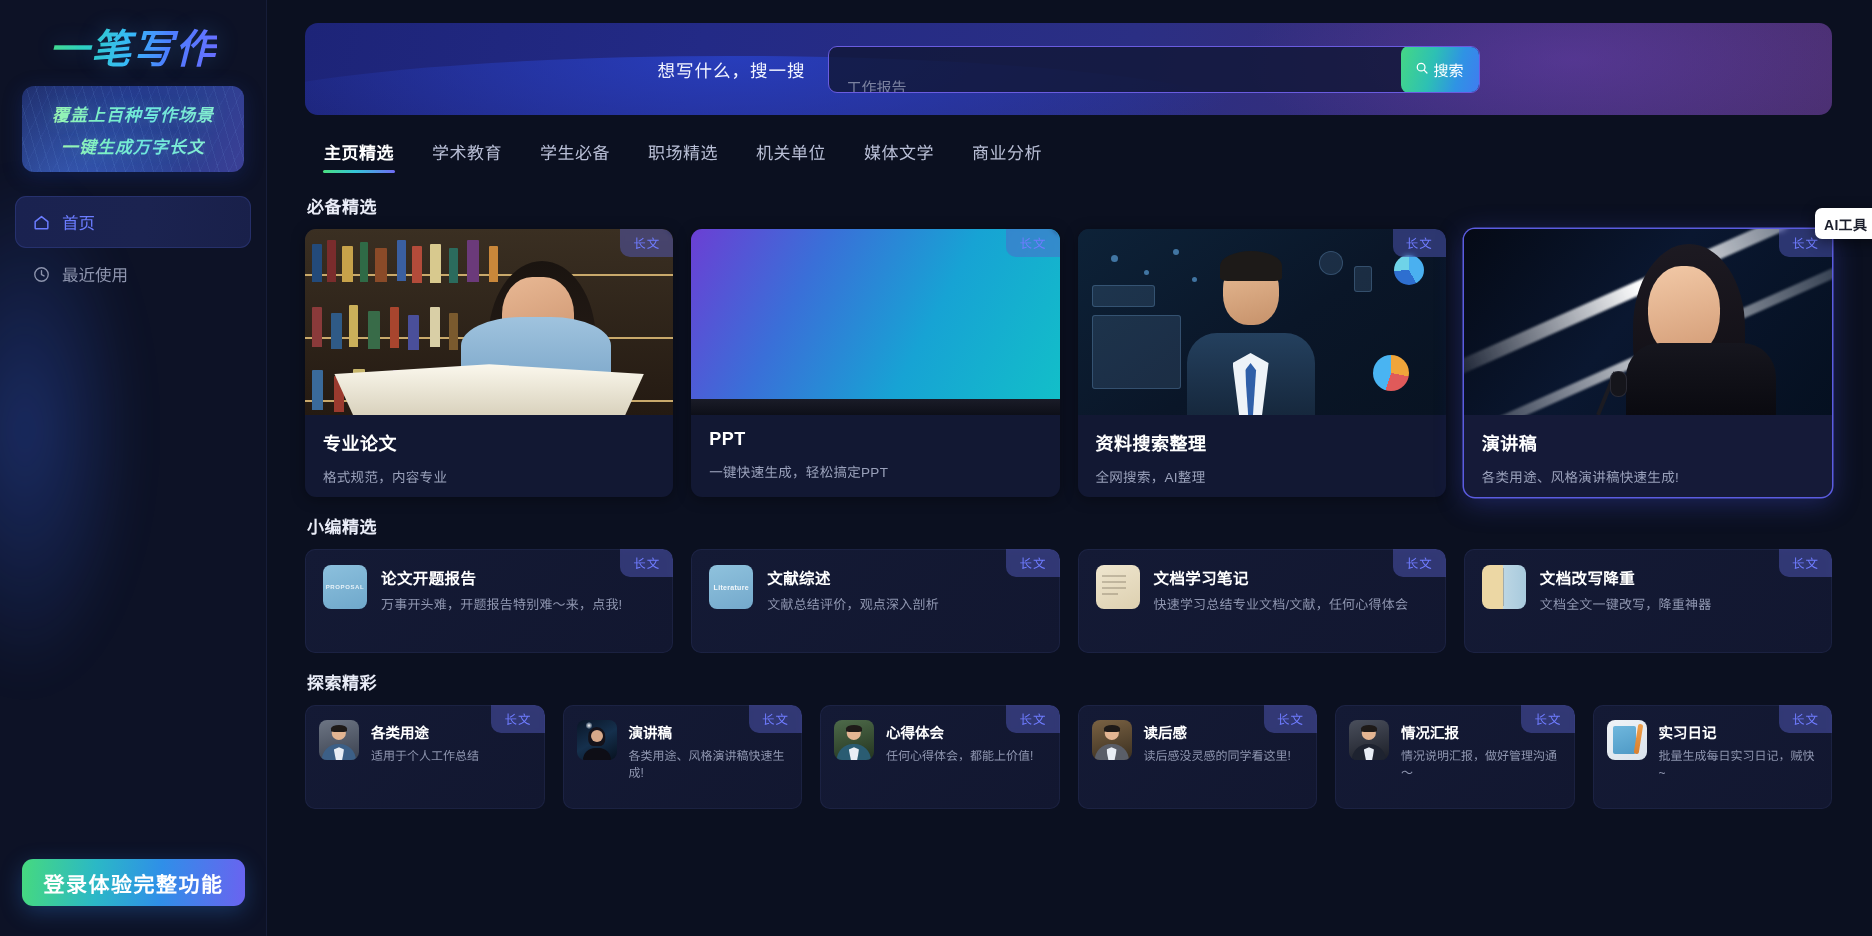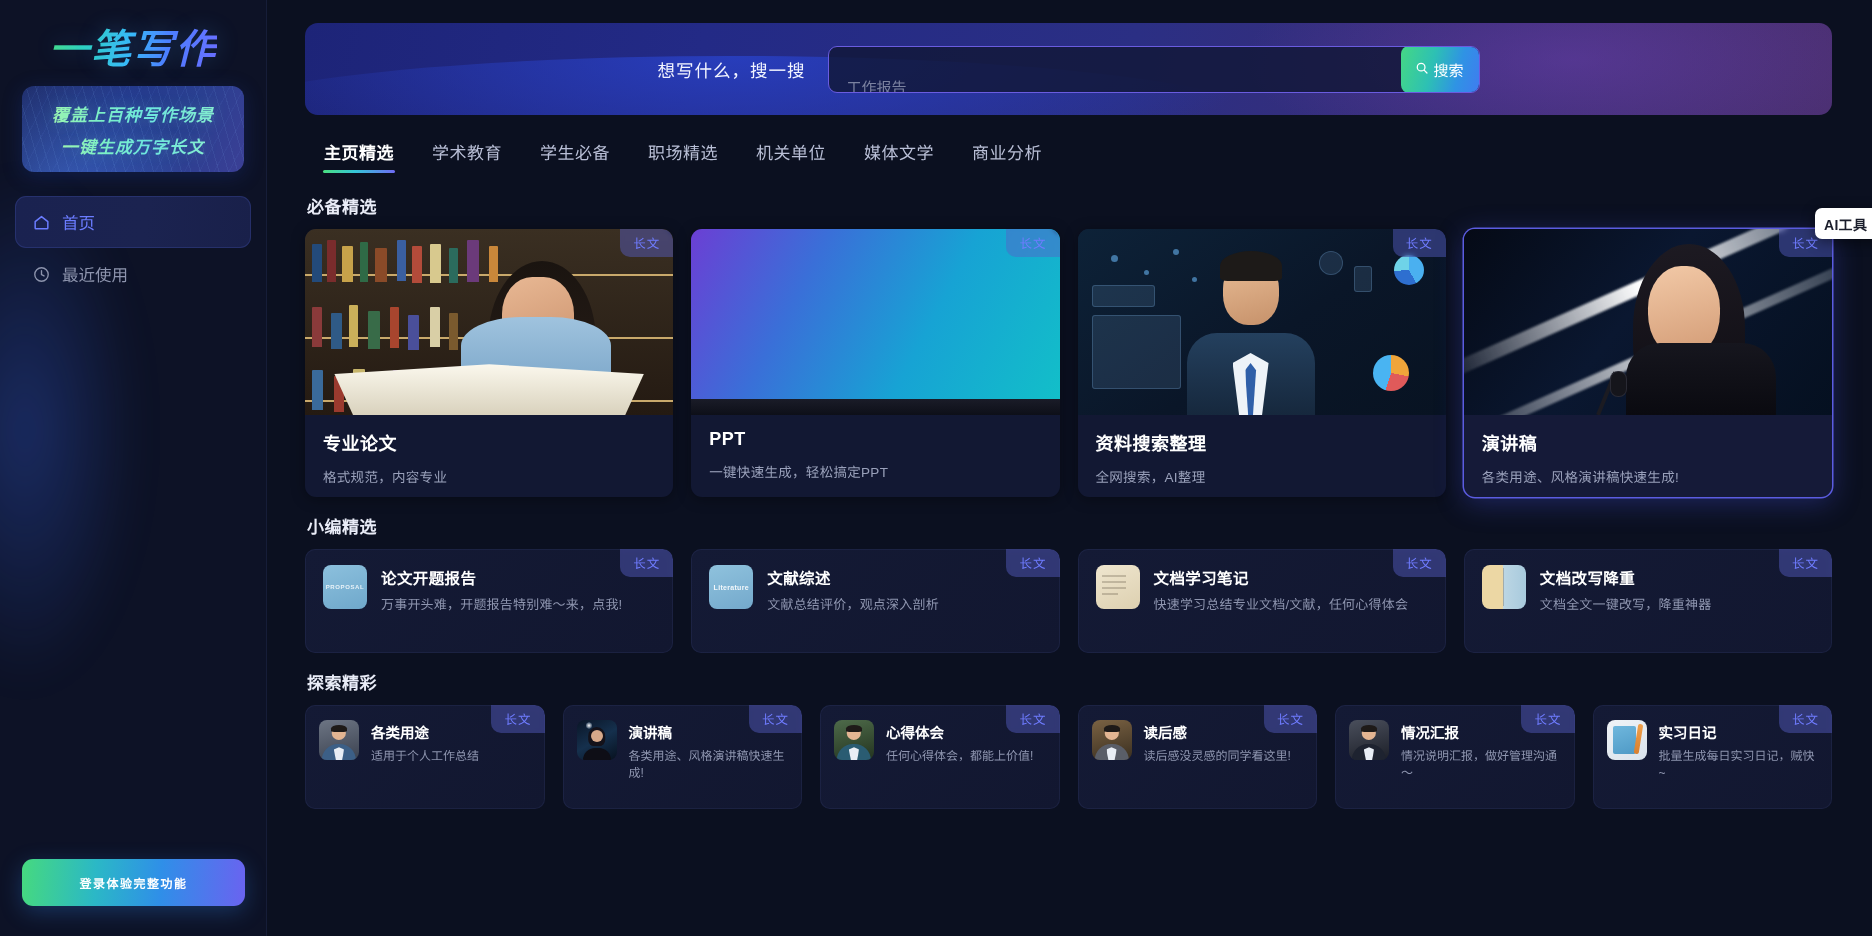"登录体验完整功能" .login-btn { font-size: 12px -> 21px }
